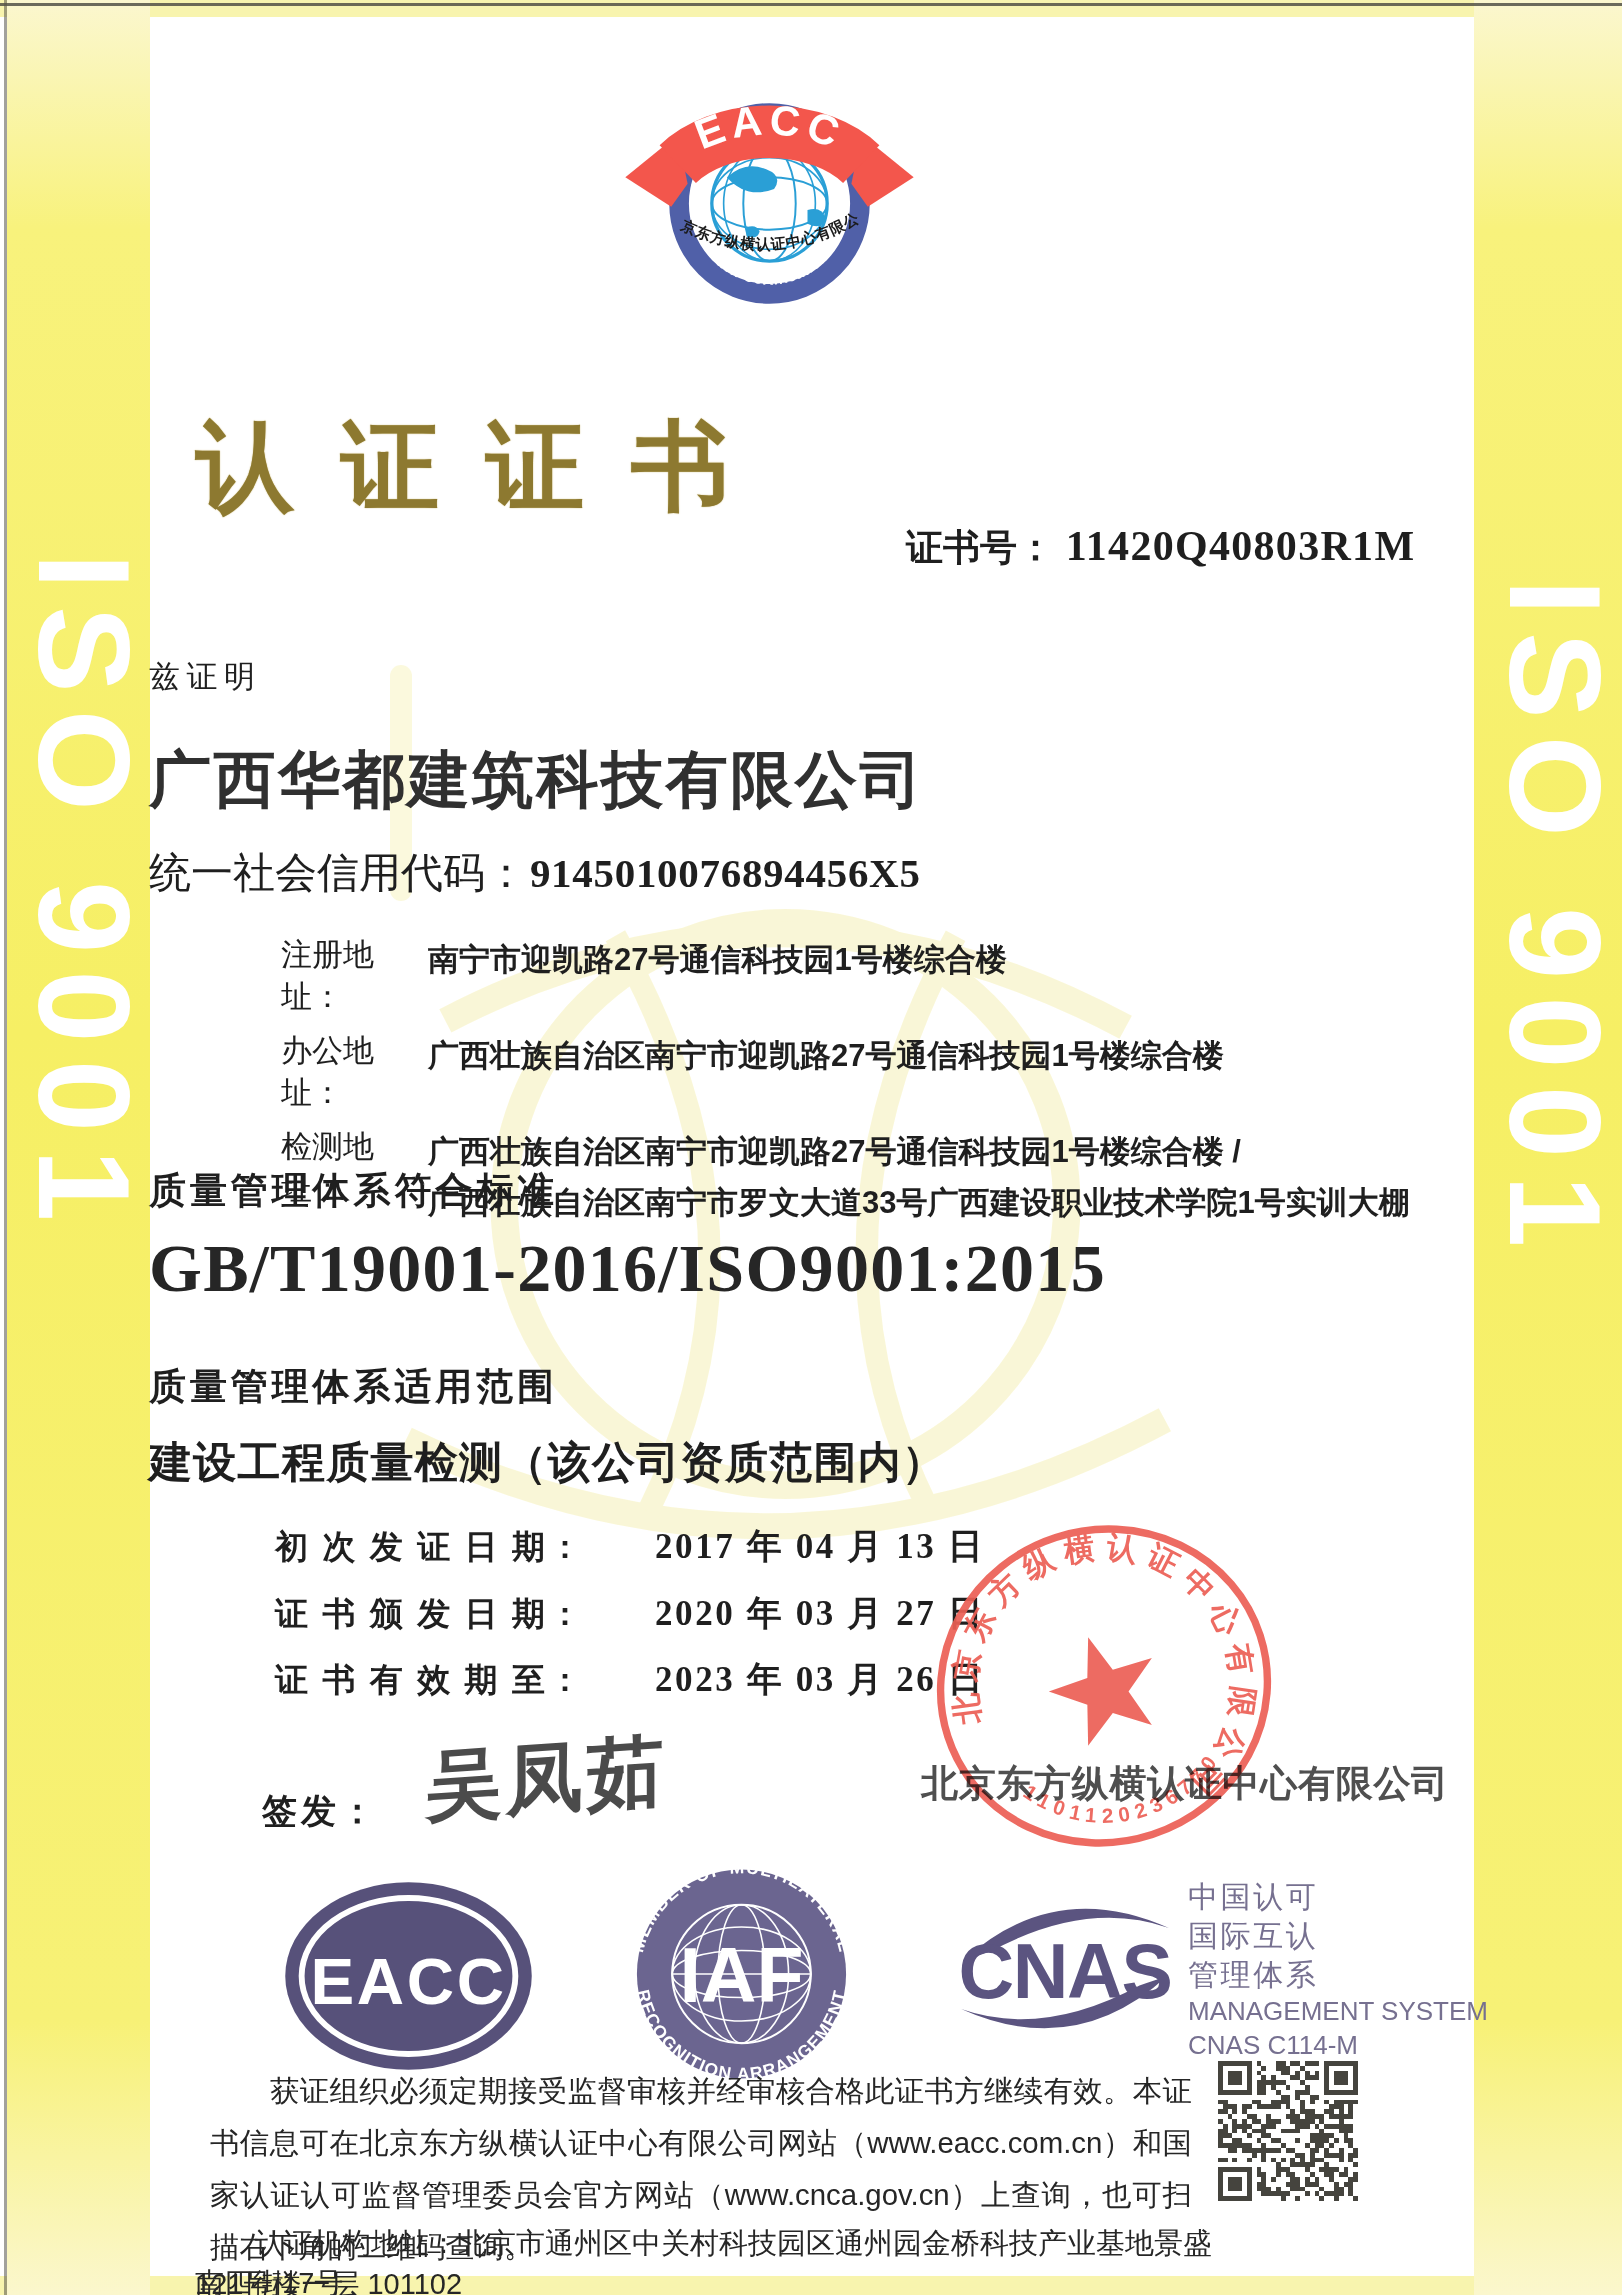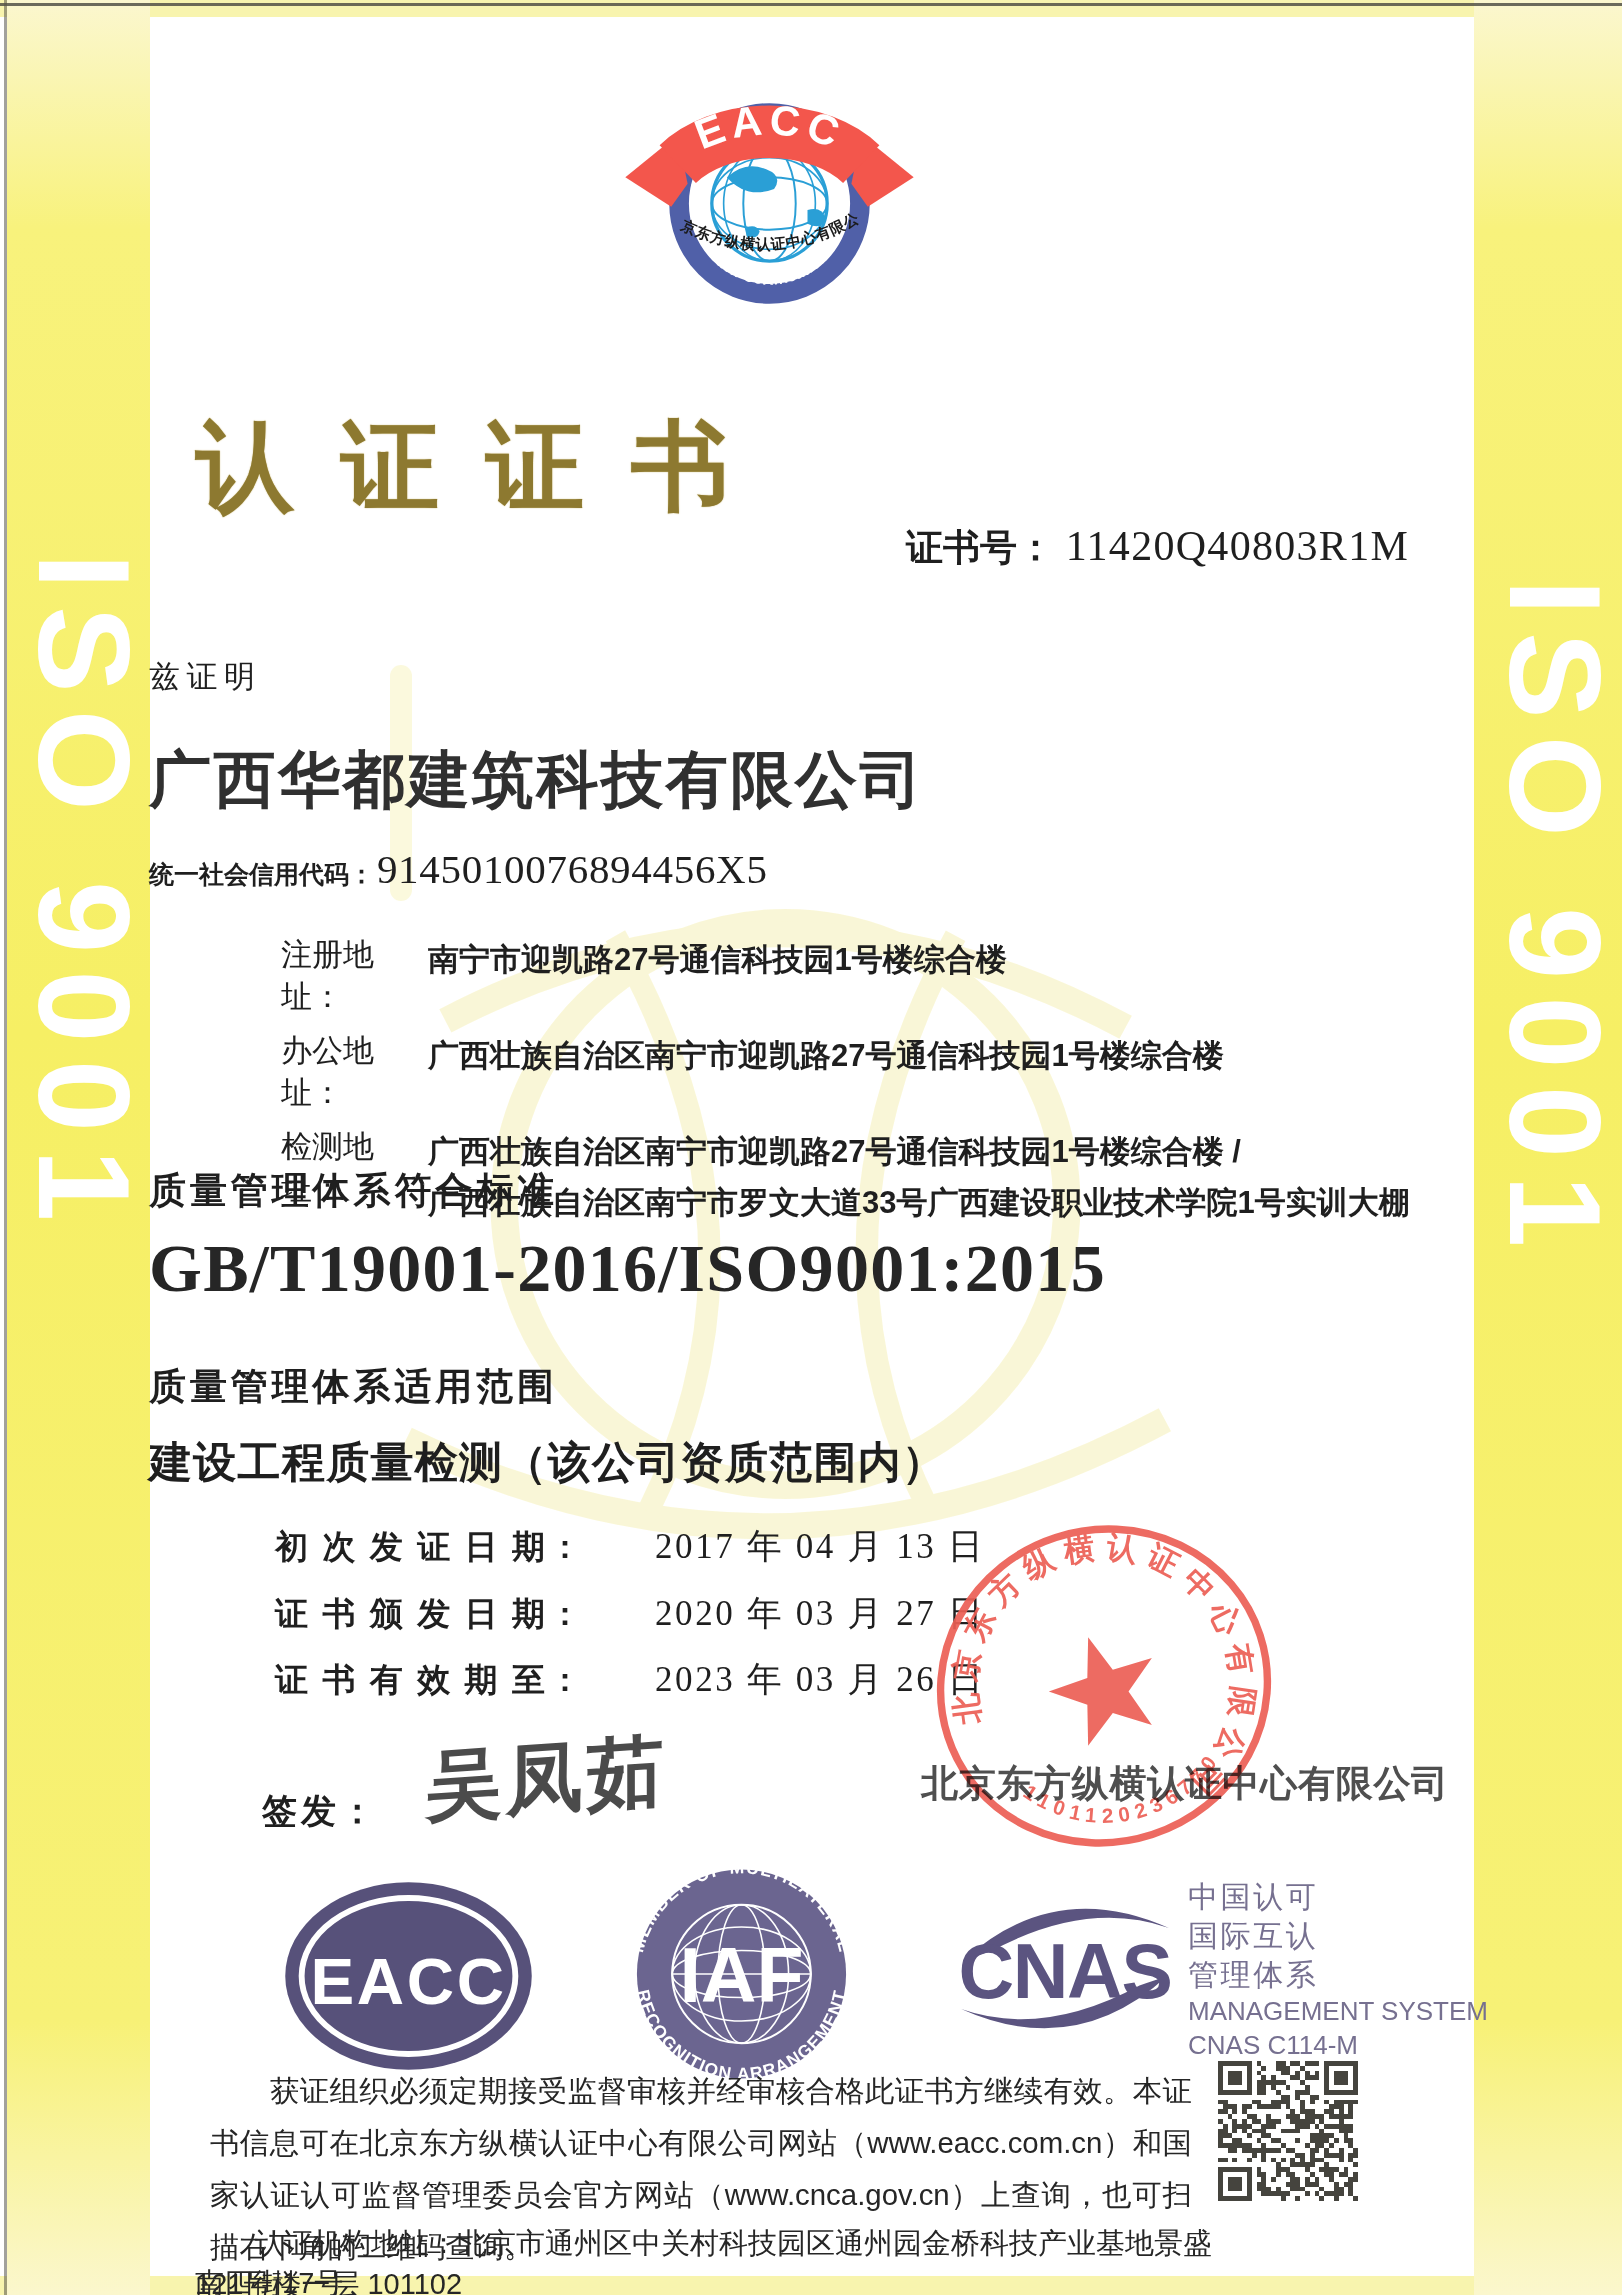"11420Q40803R1M" .serif { font-weight: none -> bold }
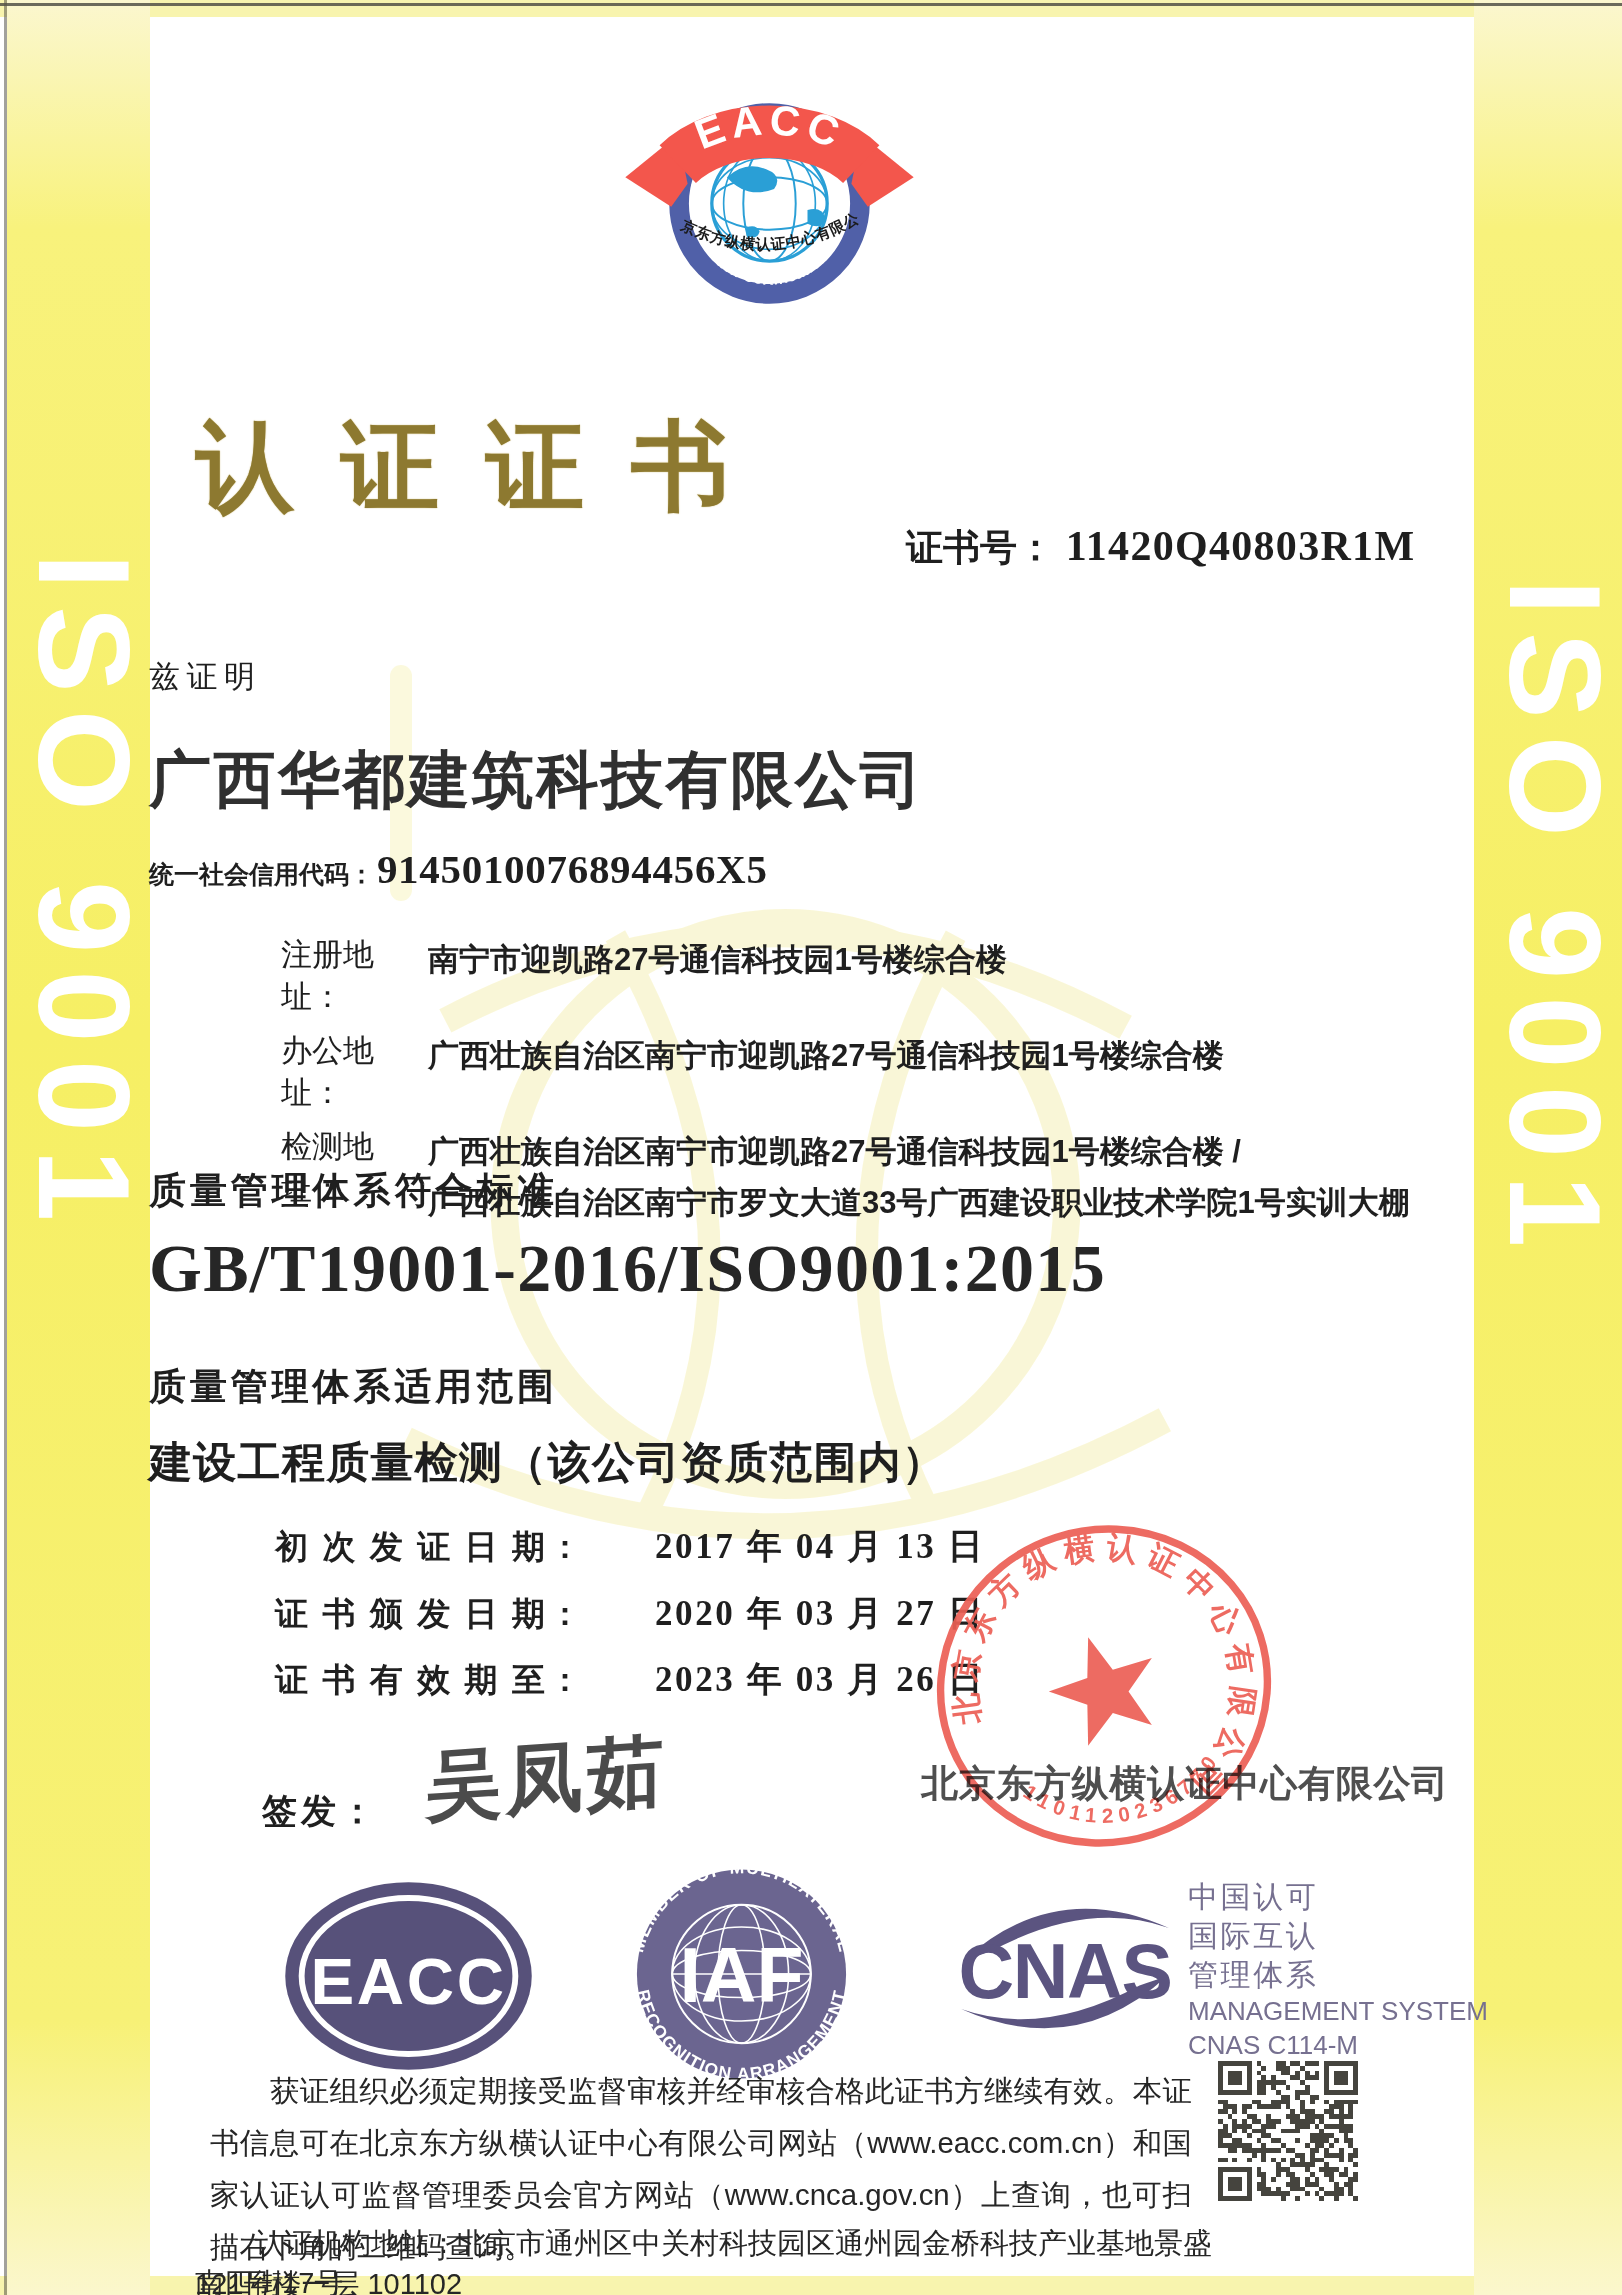"统一社会信用代码：" .credit .lab { font-size: 25px -> 42px; font-weight: bold -> normal }
